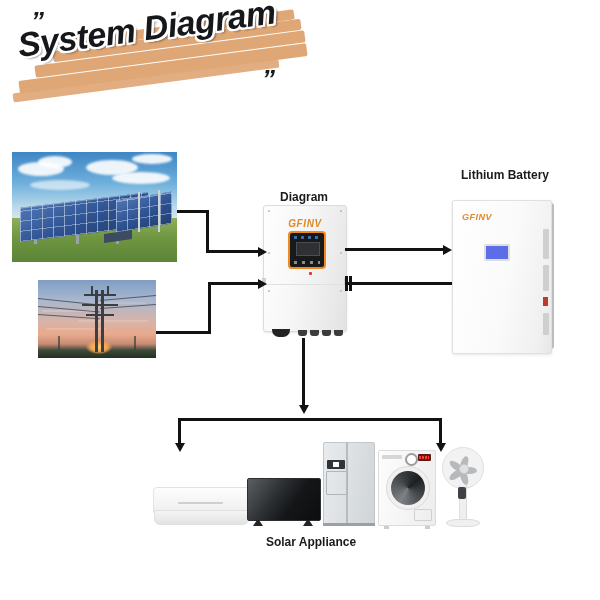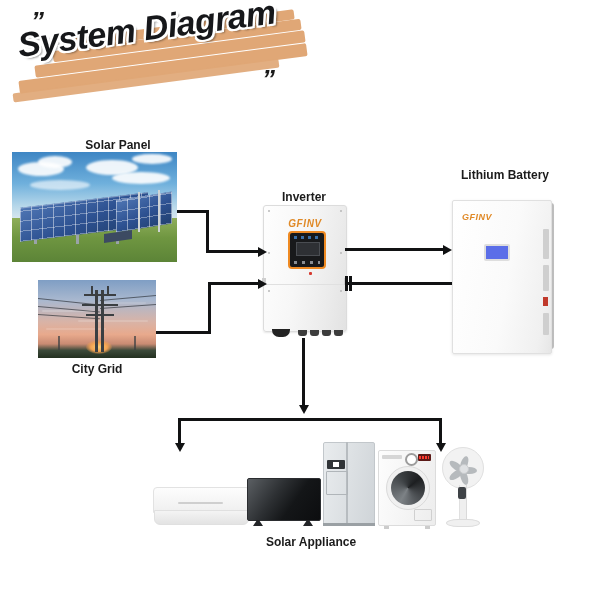"Solar Panel" div.node-label { html: <div>Solar Panel</div> -> none }
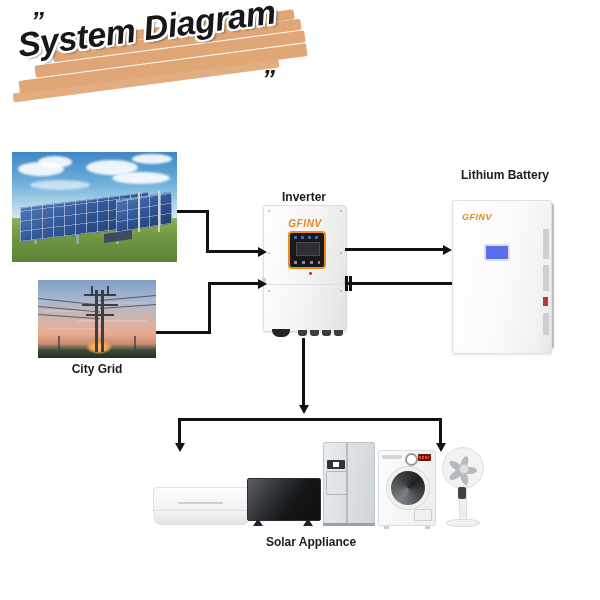"Inverter" div.node-label { text: Inverter -> Diagram }
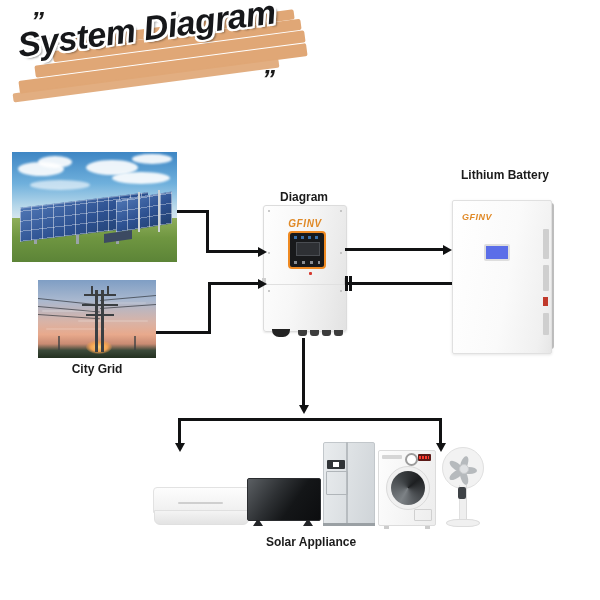"City Grid" div.node-label { html: <div>City Grid</div> -> none }
